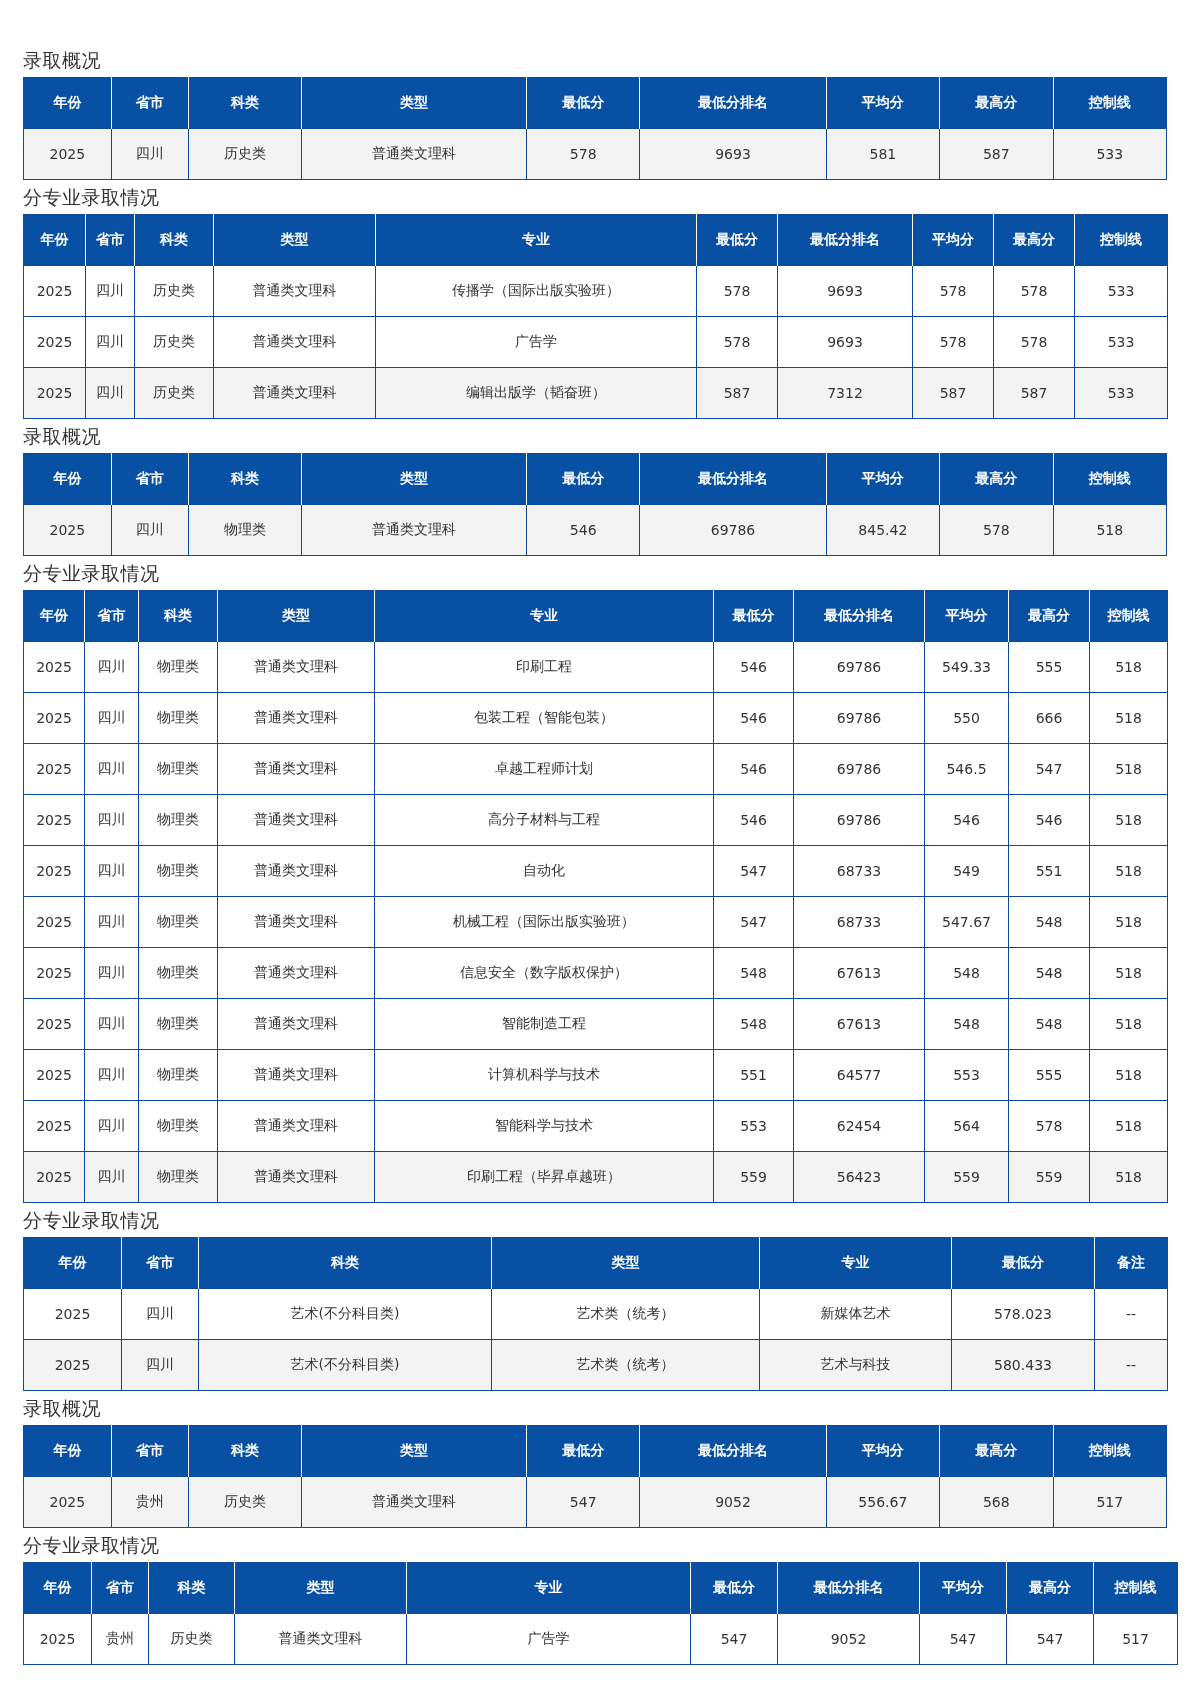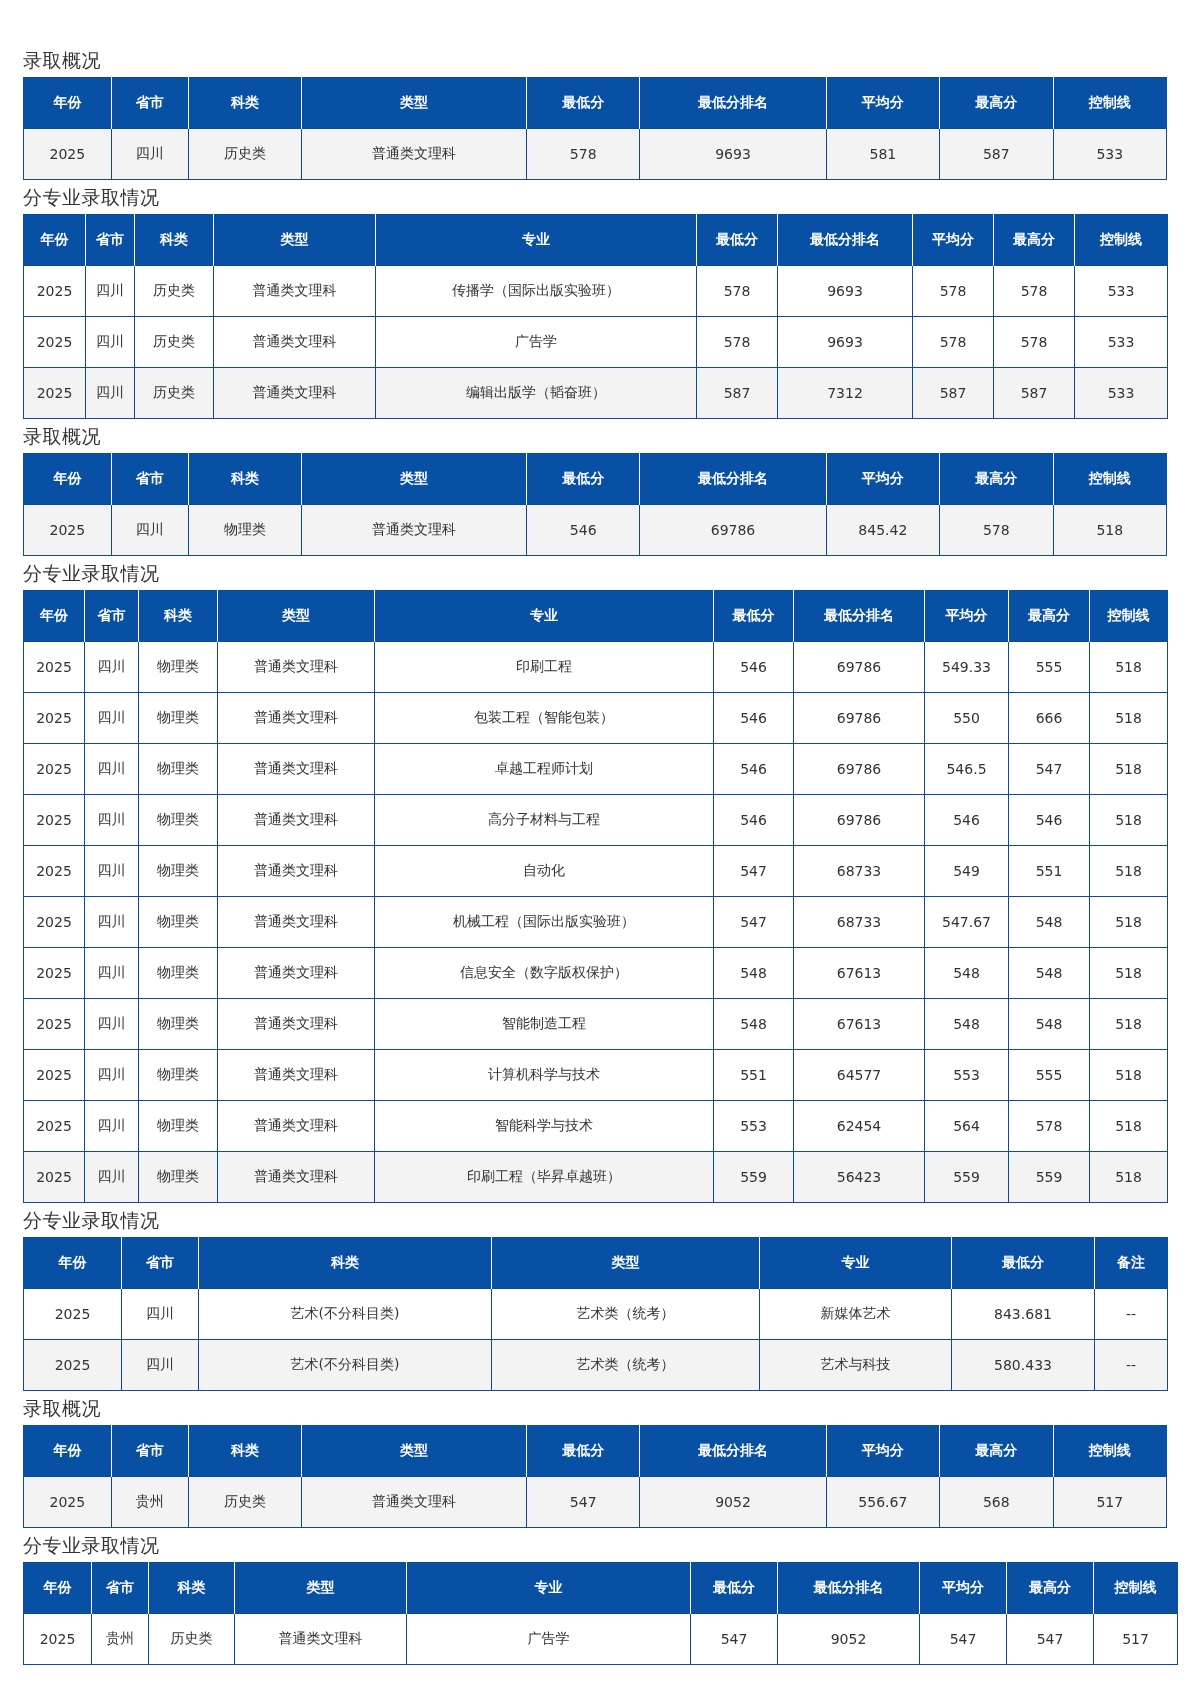"843.681" td { text: 843.681 -> 578.023 }
